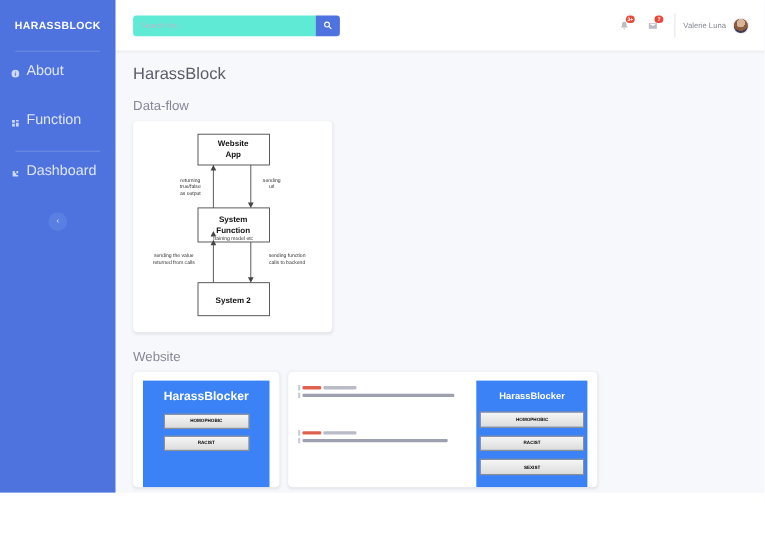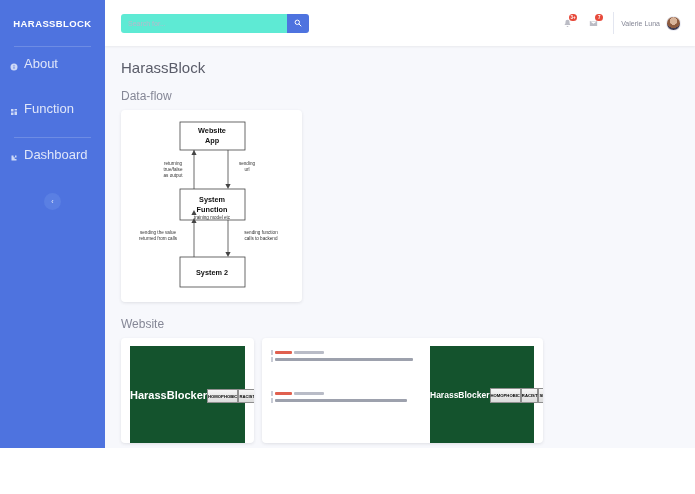"HarassBlocker" .hb-panel { background: #14532d -> #3b82f6; flex-direction: row -> column }
